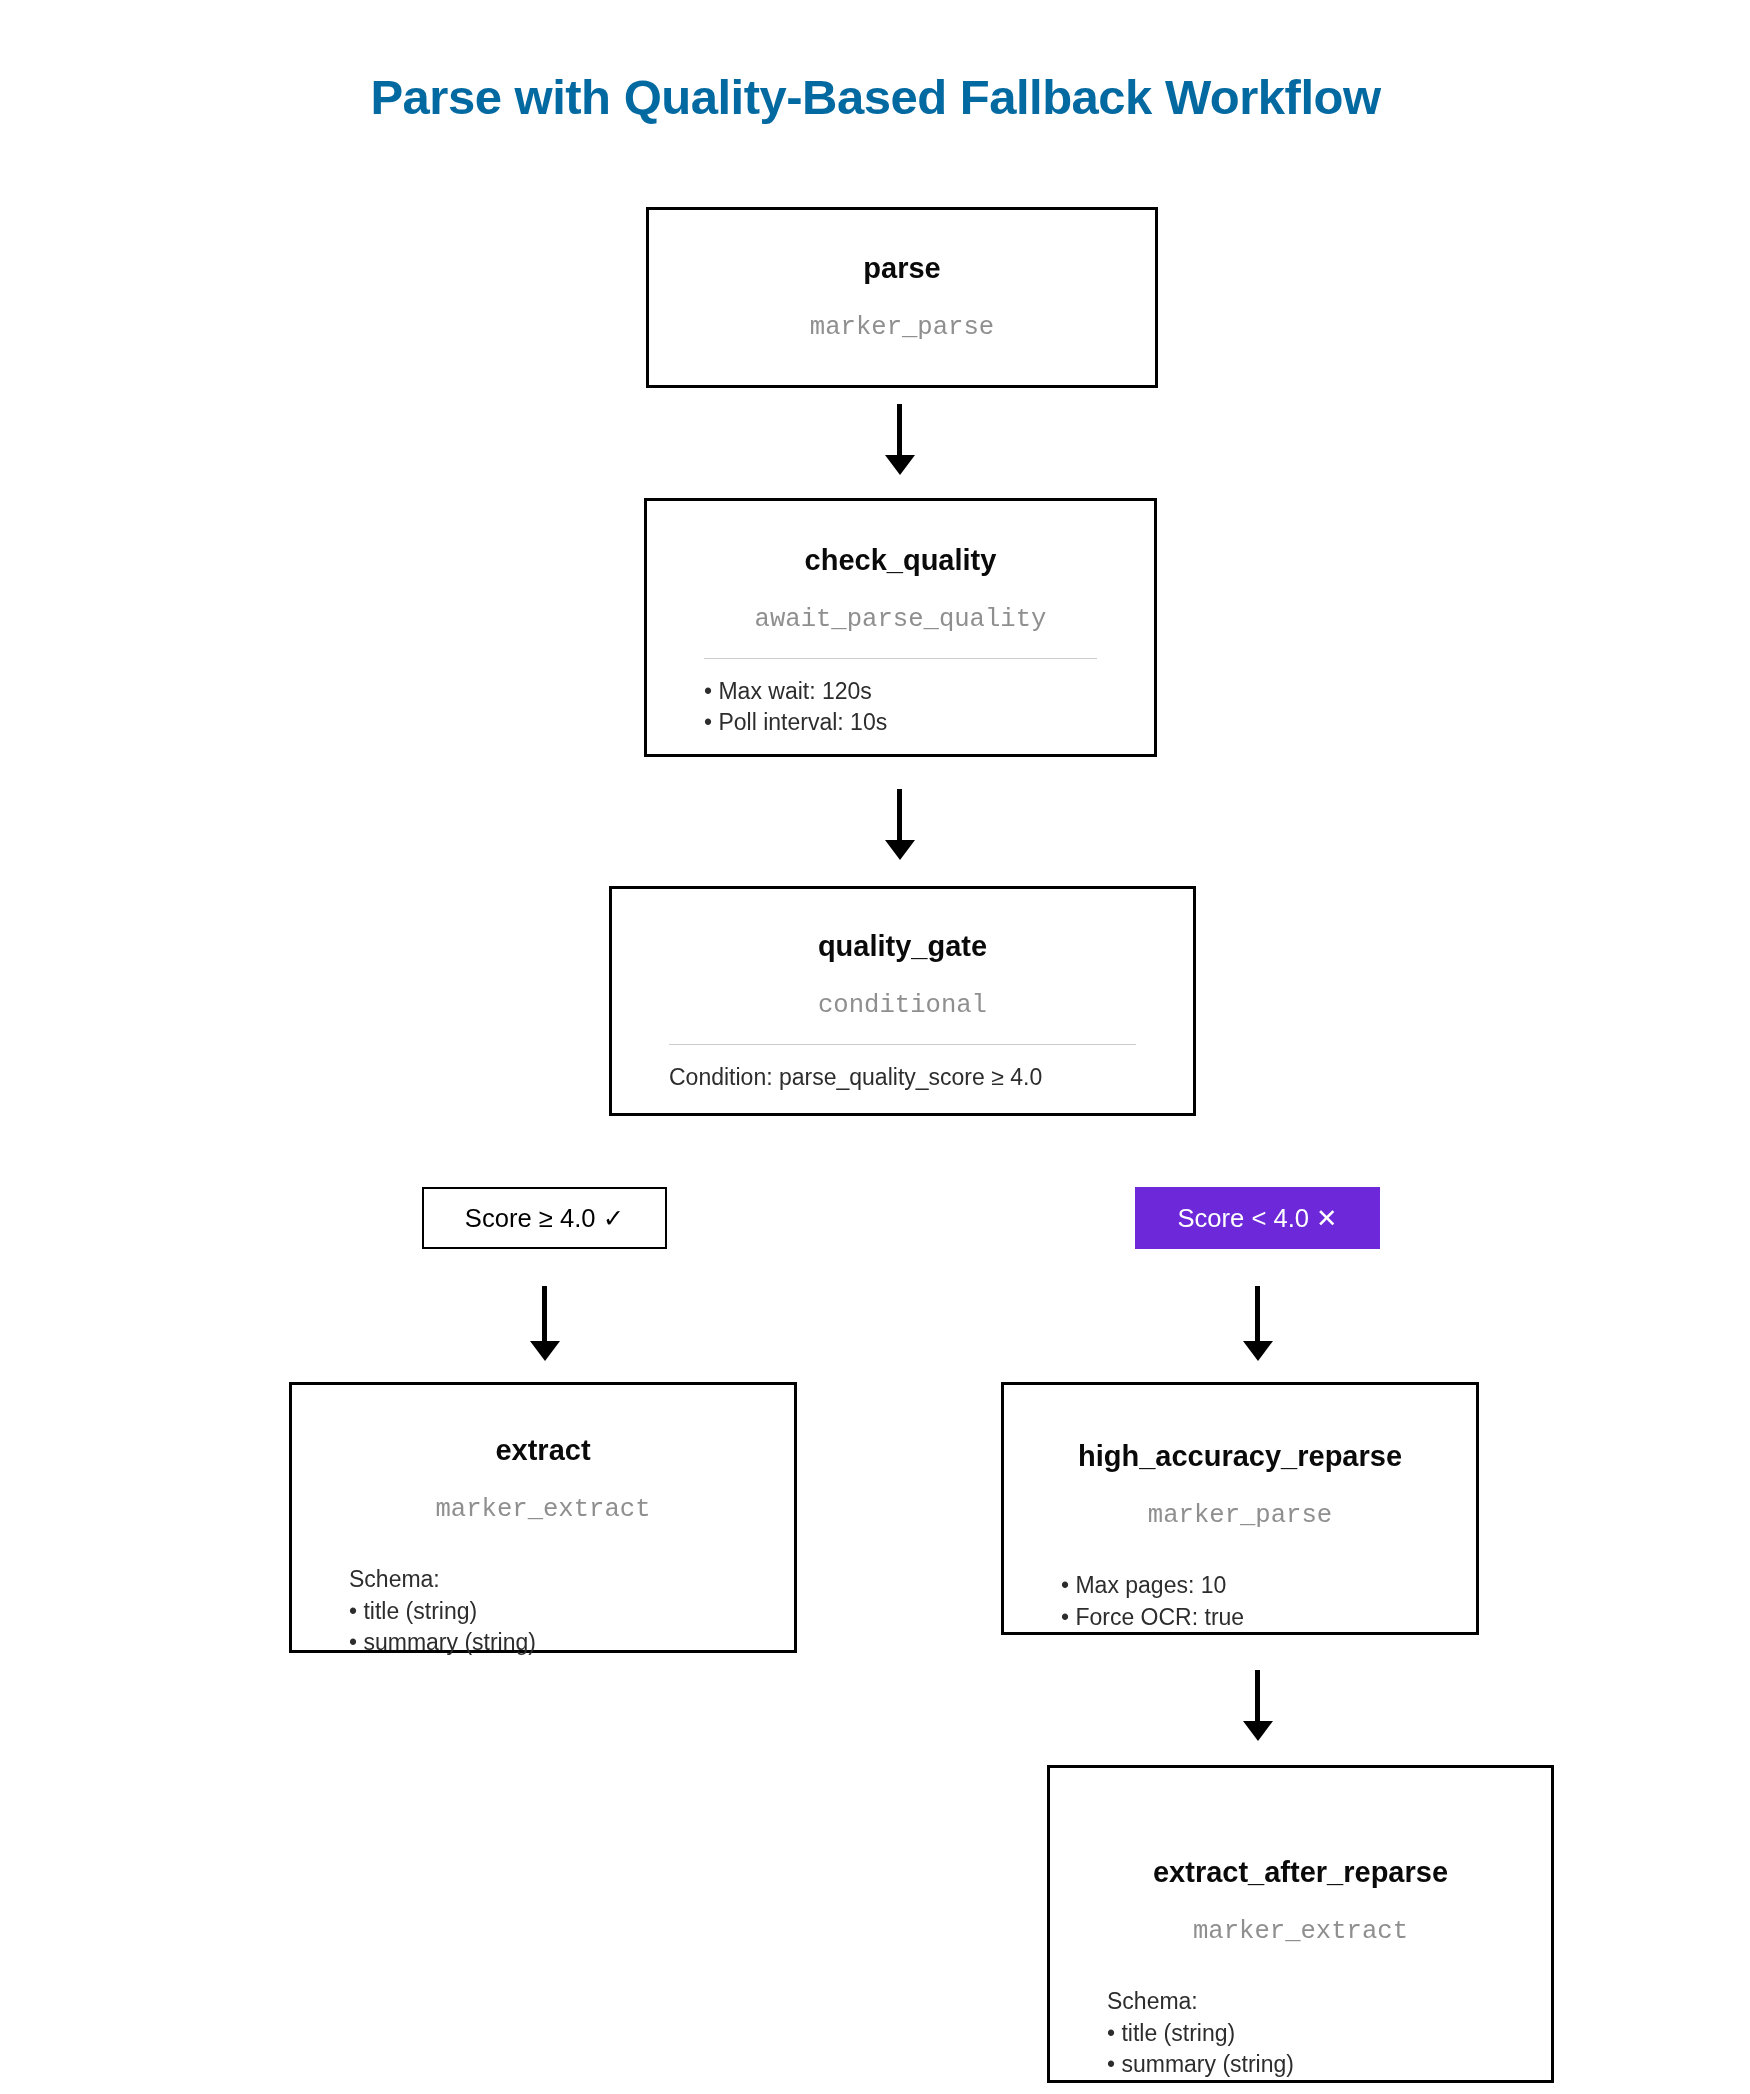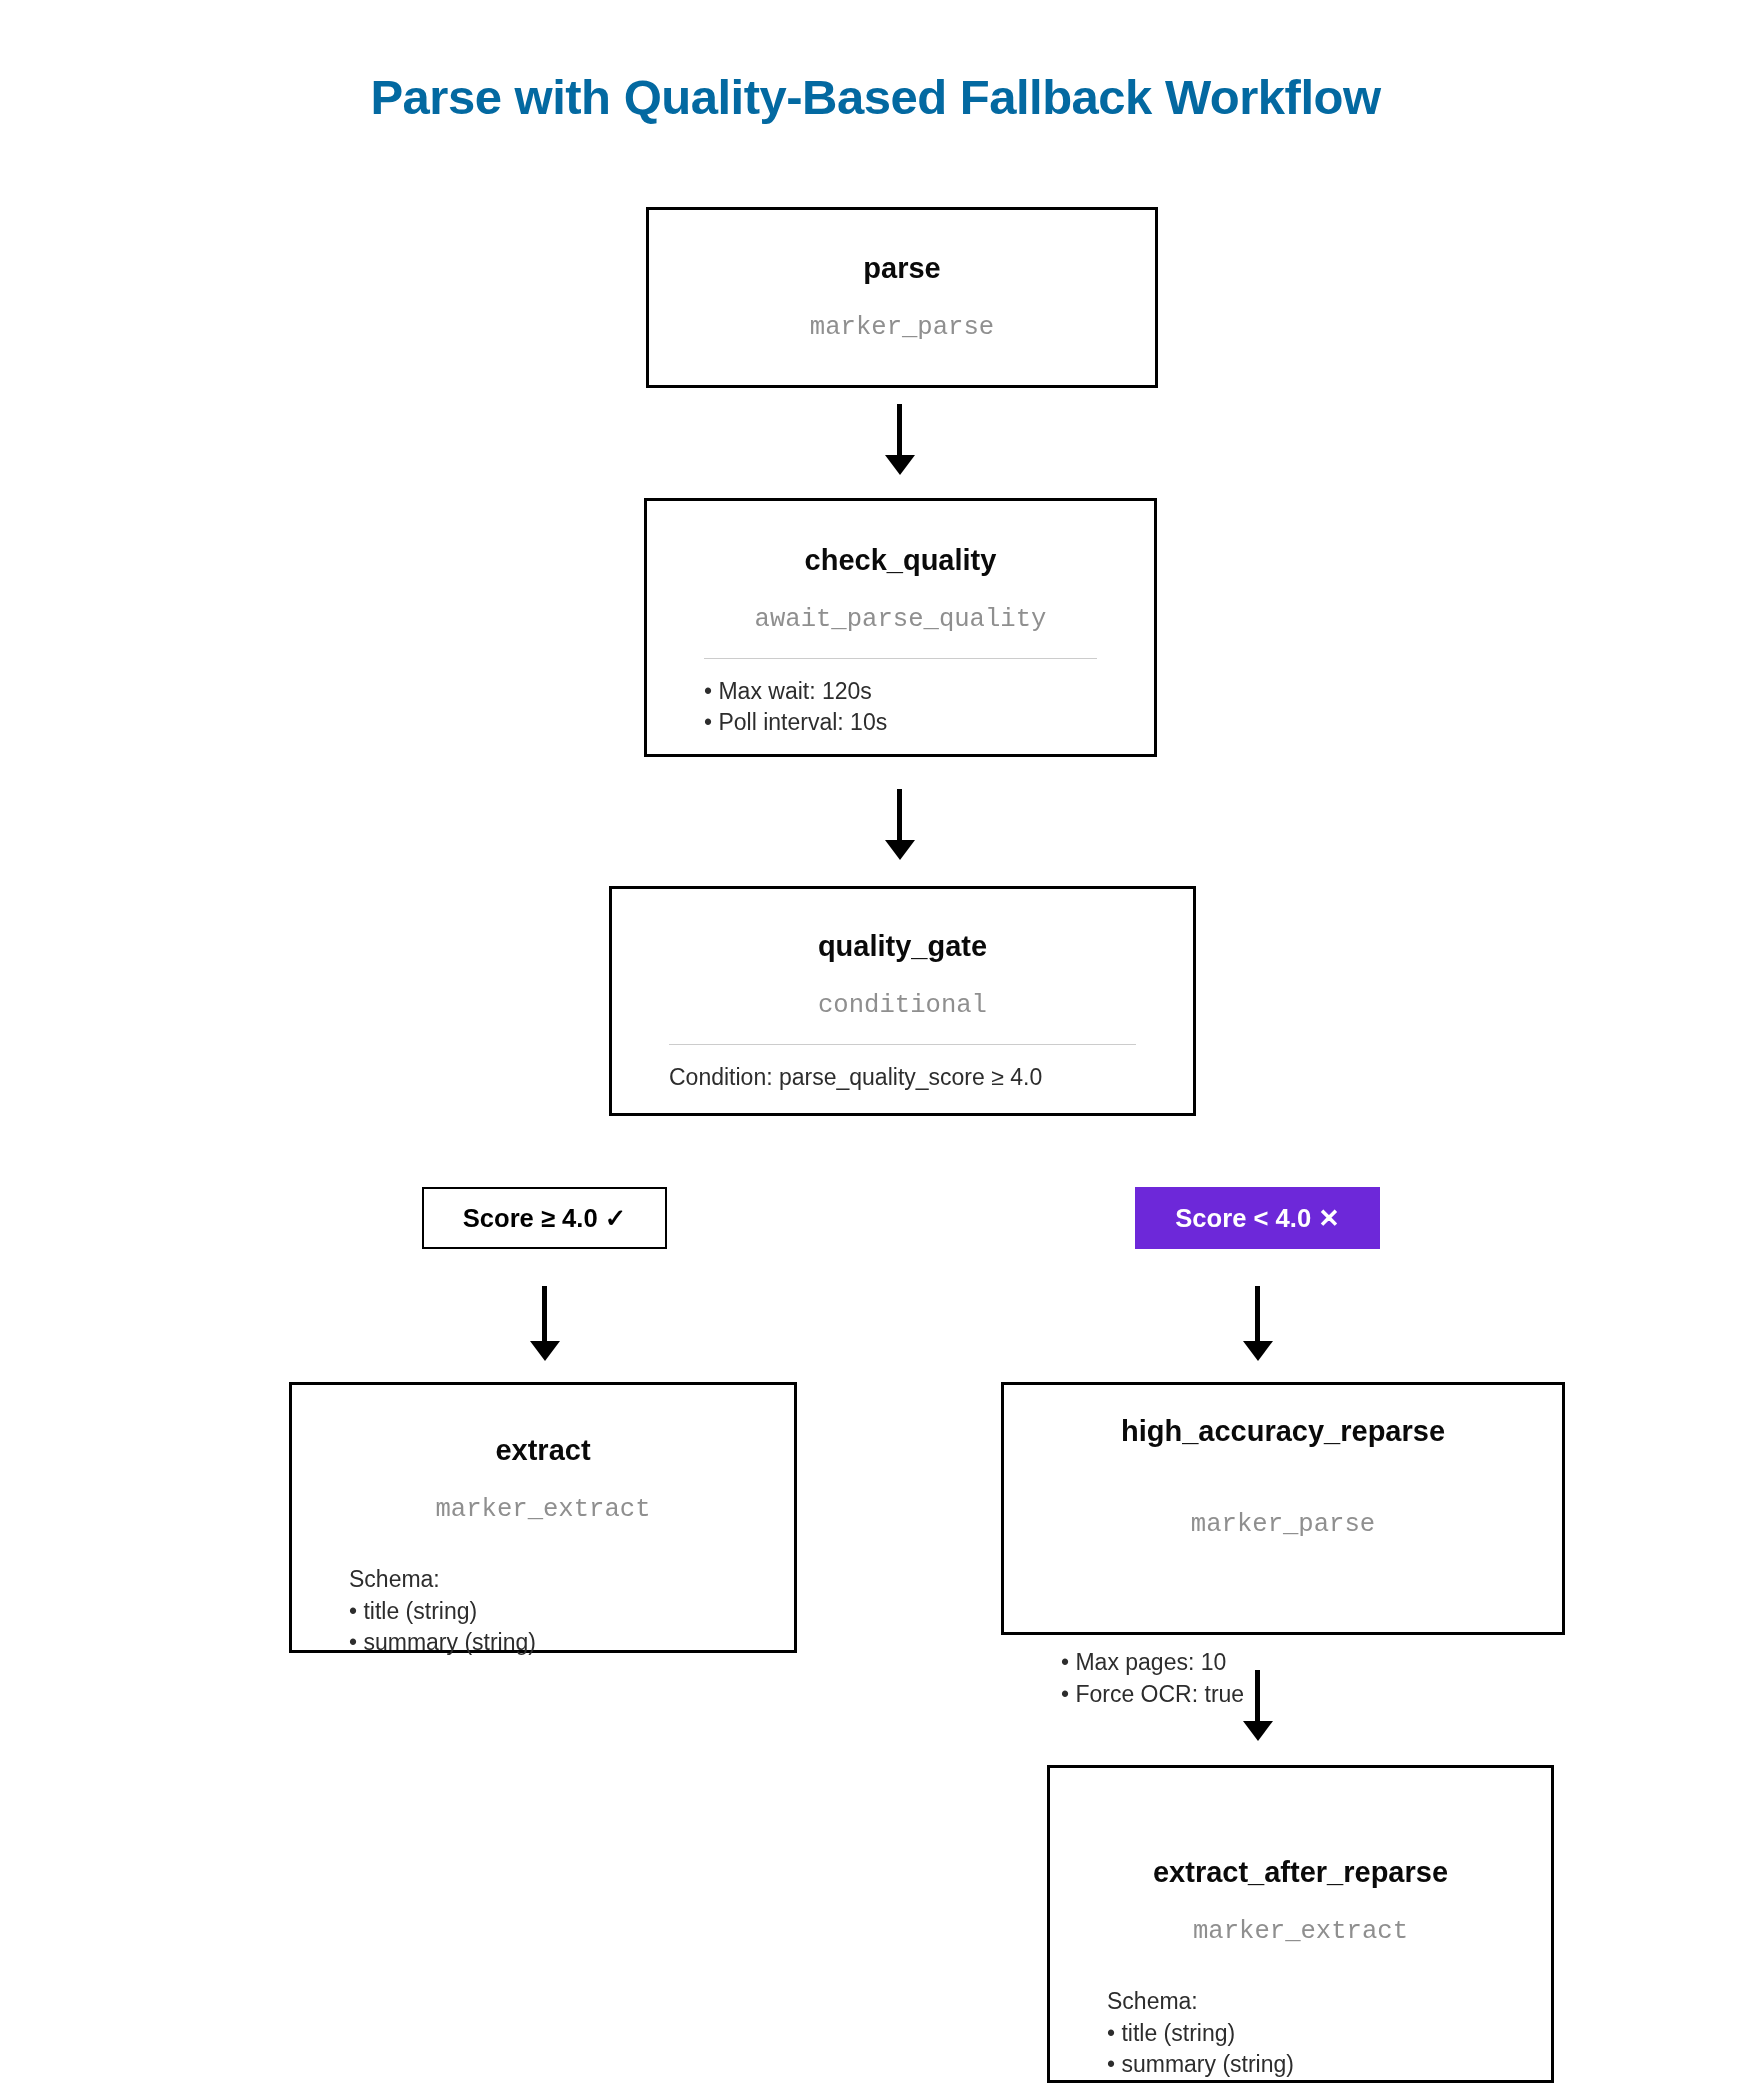"Score ≥ 4.0 ✓" .branch-label { font-weight: 700 -> 400 }
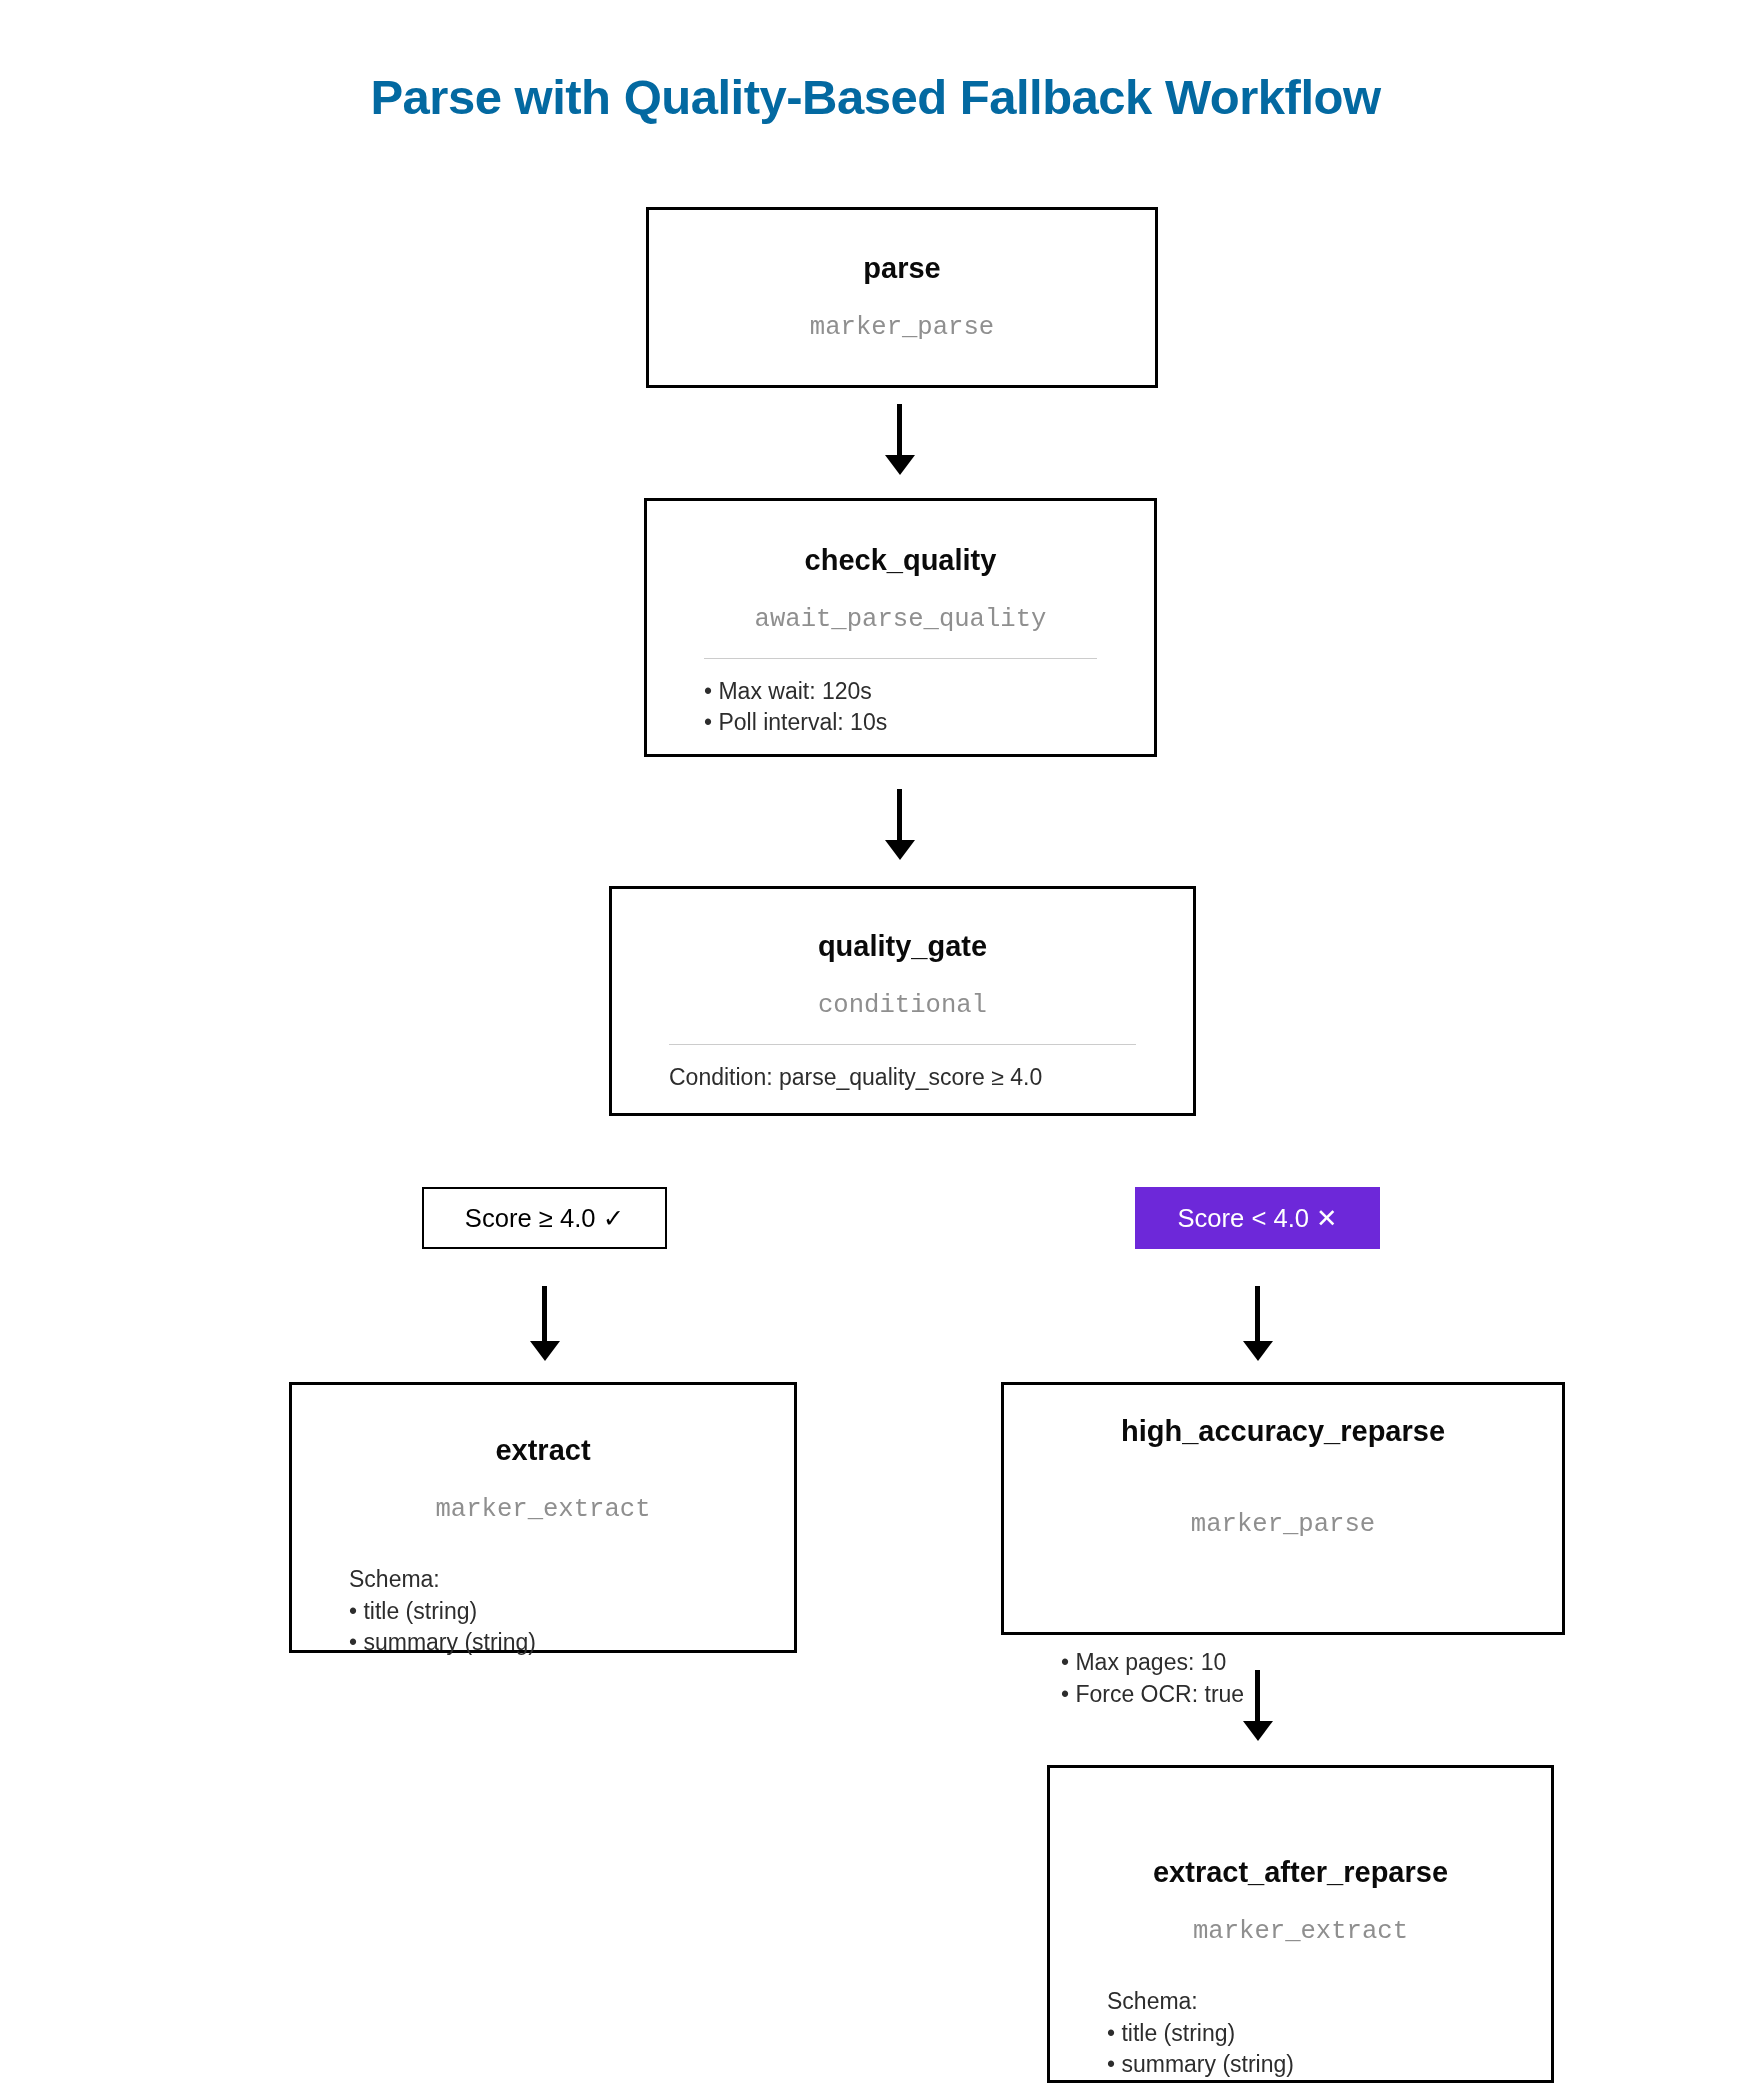"high_accuracy_reparse" div.node { gap: 34px -> none; padding-top: 29px -> 54px; width: 564px -> 478px }
